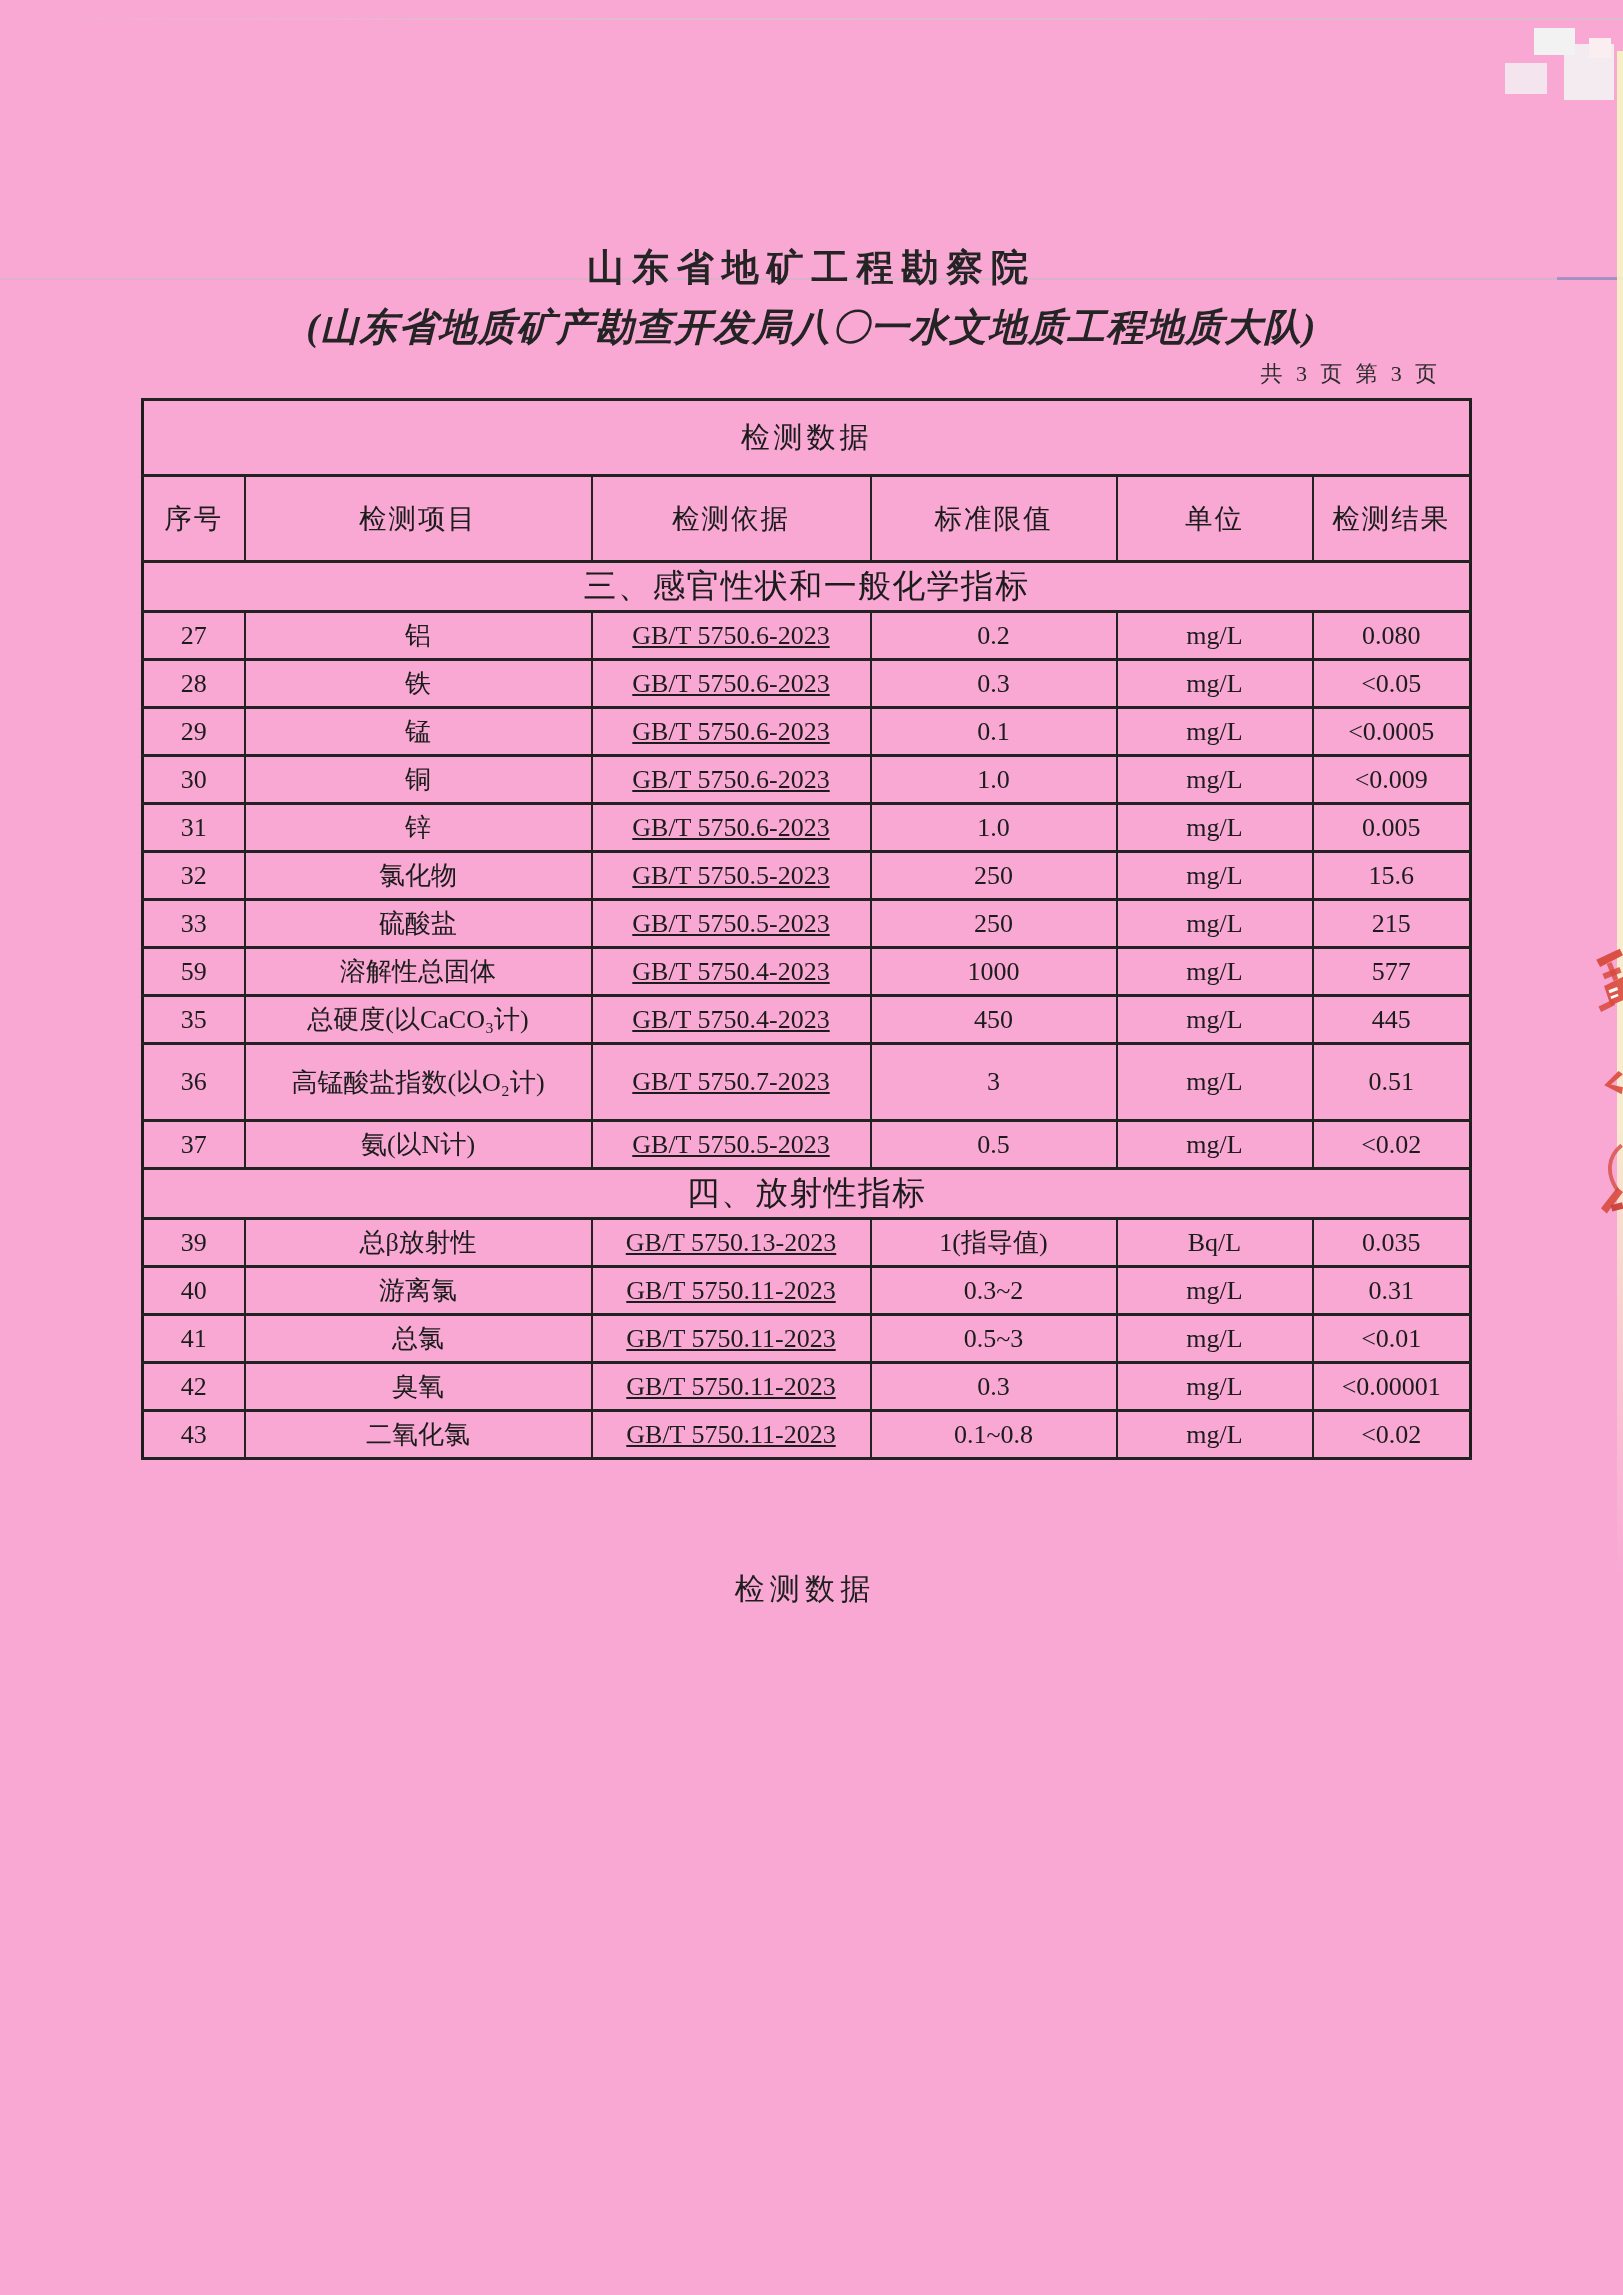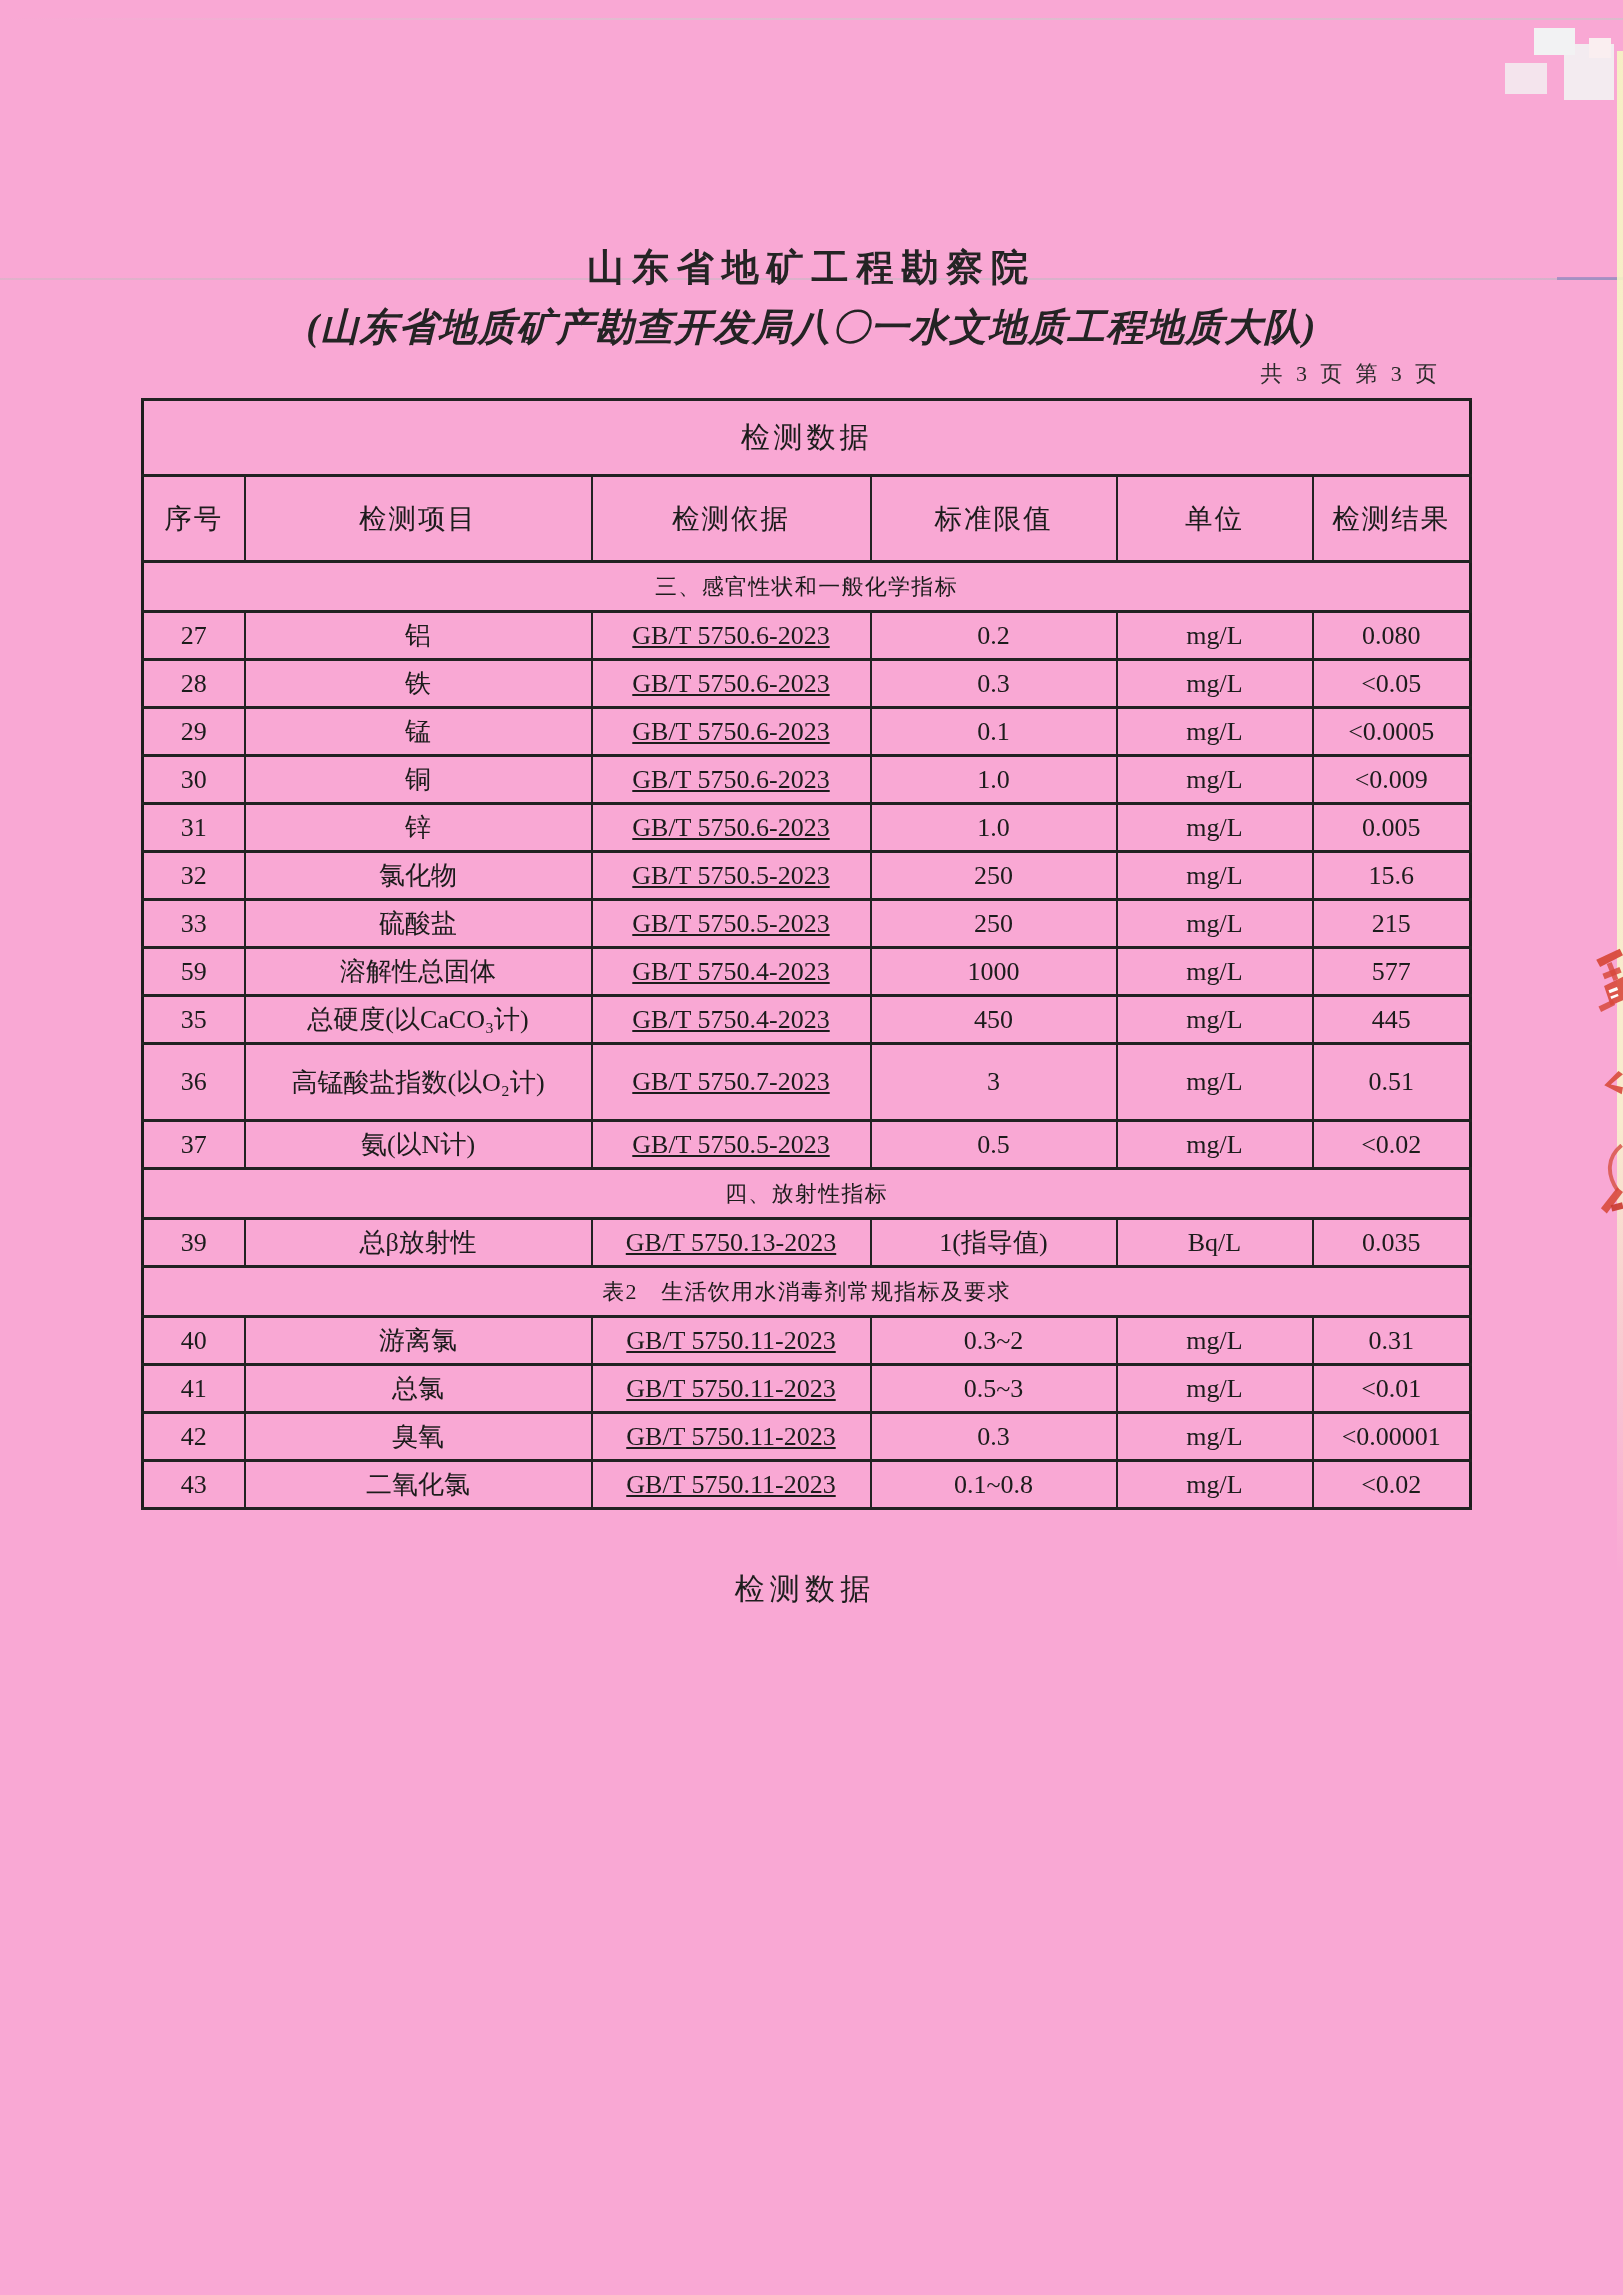"三、感官性状和一般化学指标" tr.row-section td { font-size: 22px -> 33px }
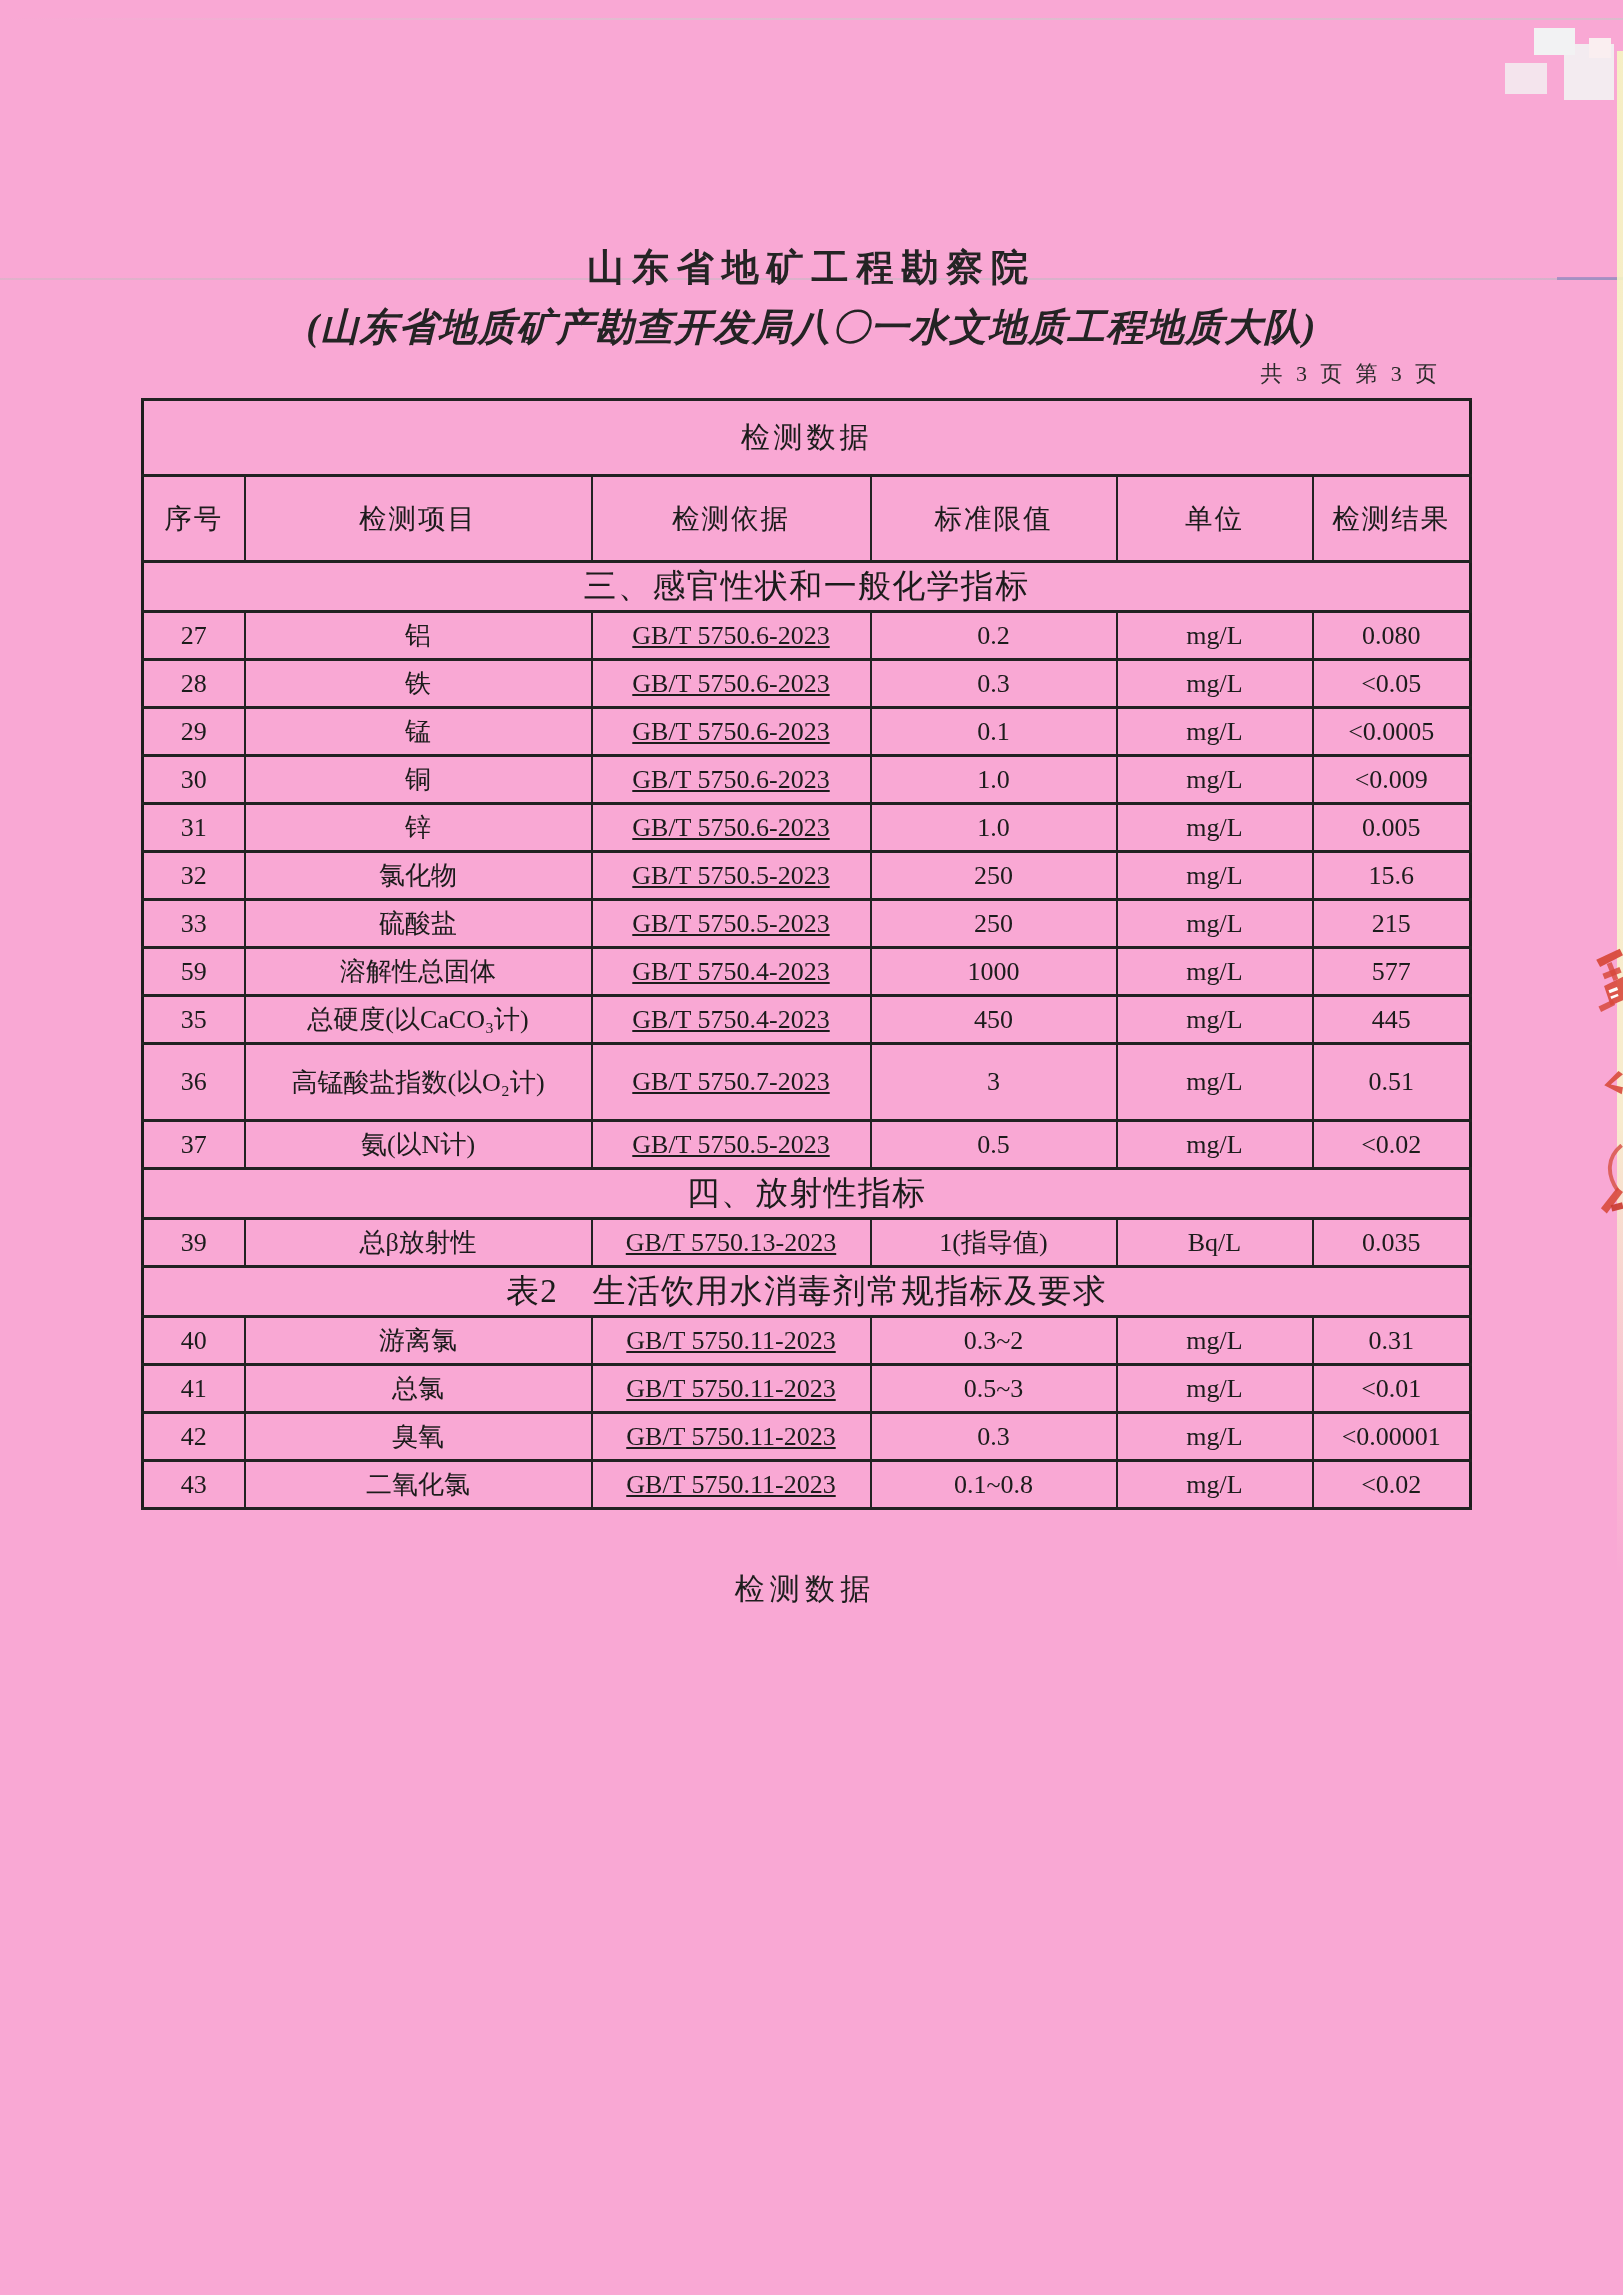"表2 生活饮用水消毒剂常规指标及要求" tr.row-section { html: <tr> <td>表2 生活饮用水消毒剂常规指标及要求</td> </tr> -> none }
